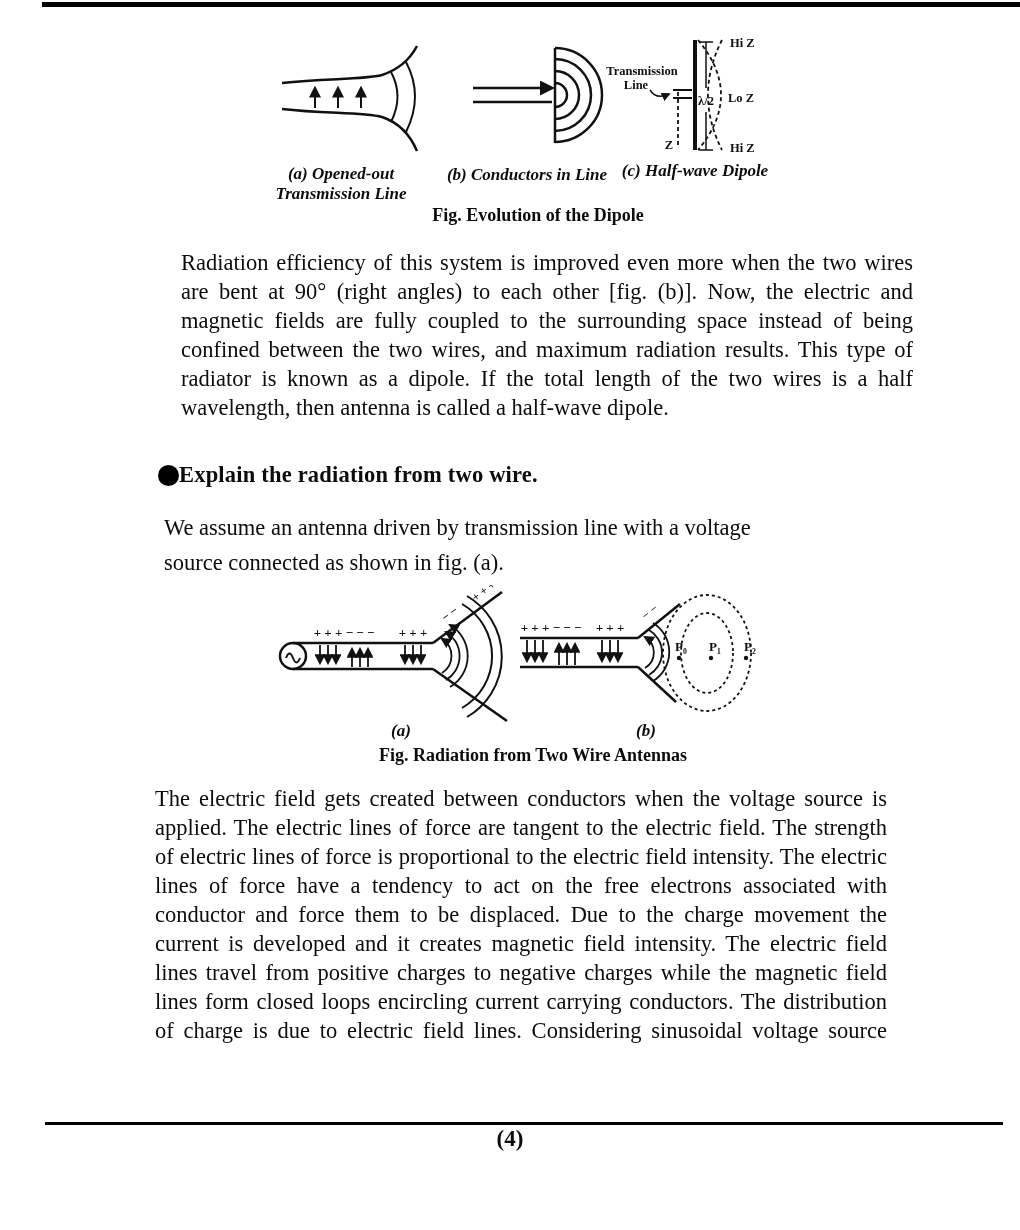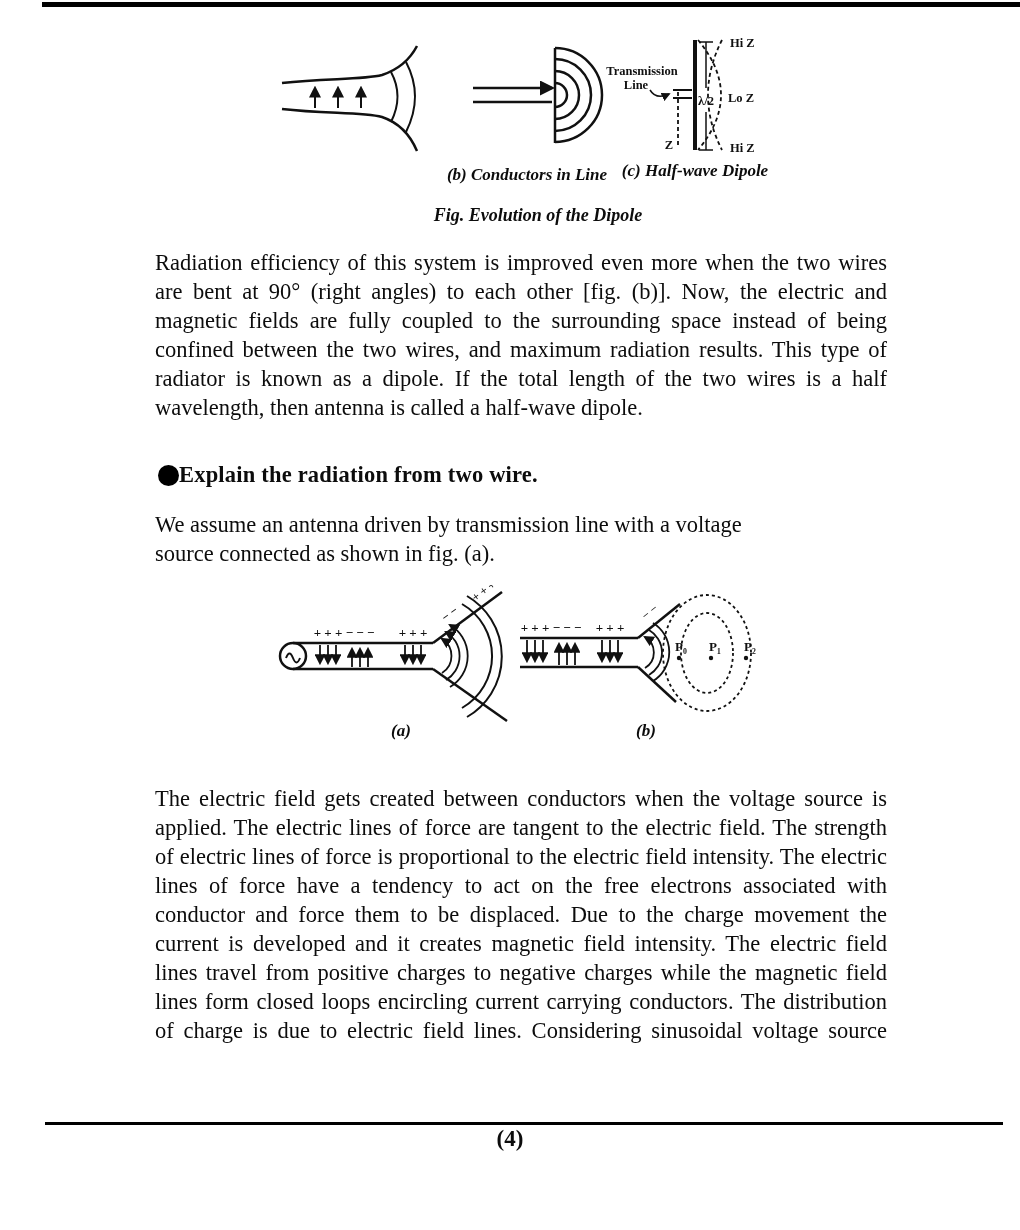"(a) Opened-out" div.sub-label { html: none -> <div> <div>(a) Opened-out</div> <div>Transmission Line</div> </div> }
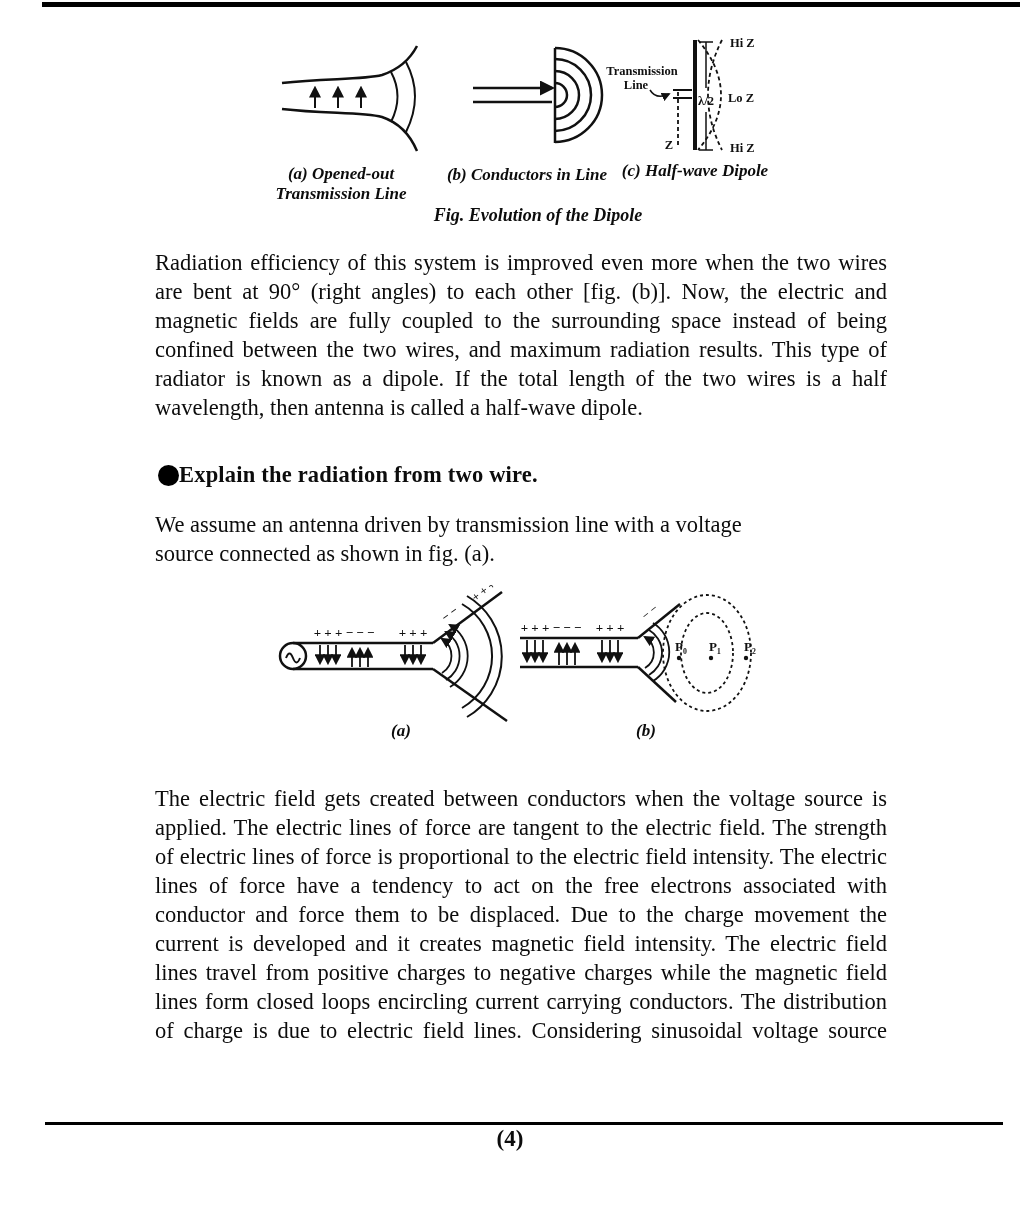"Fig. Evolution of the Dipole" .fig-caption { font-style: italic -> none }
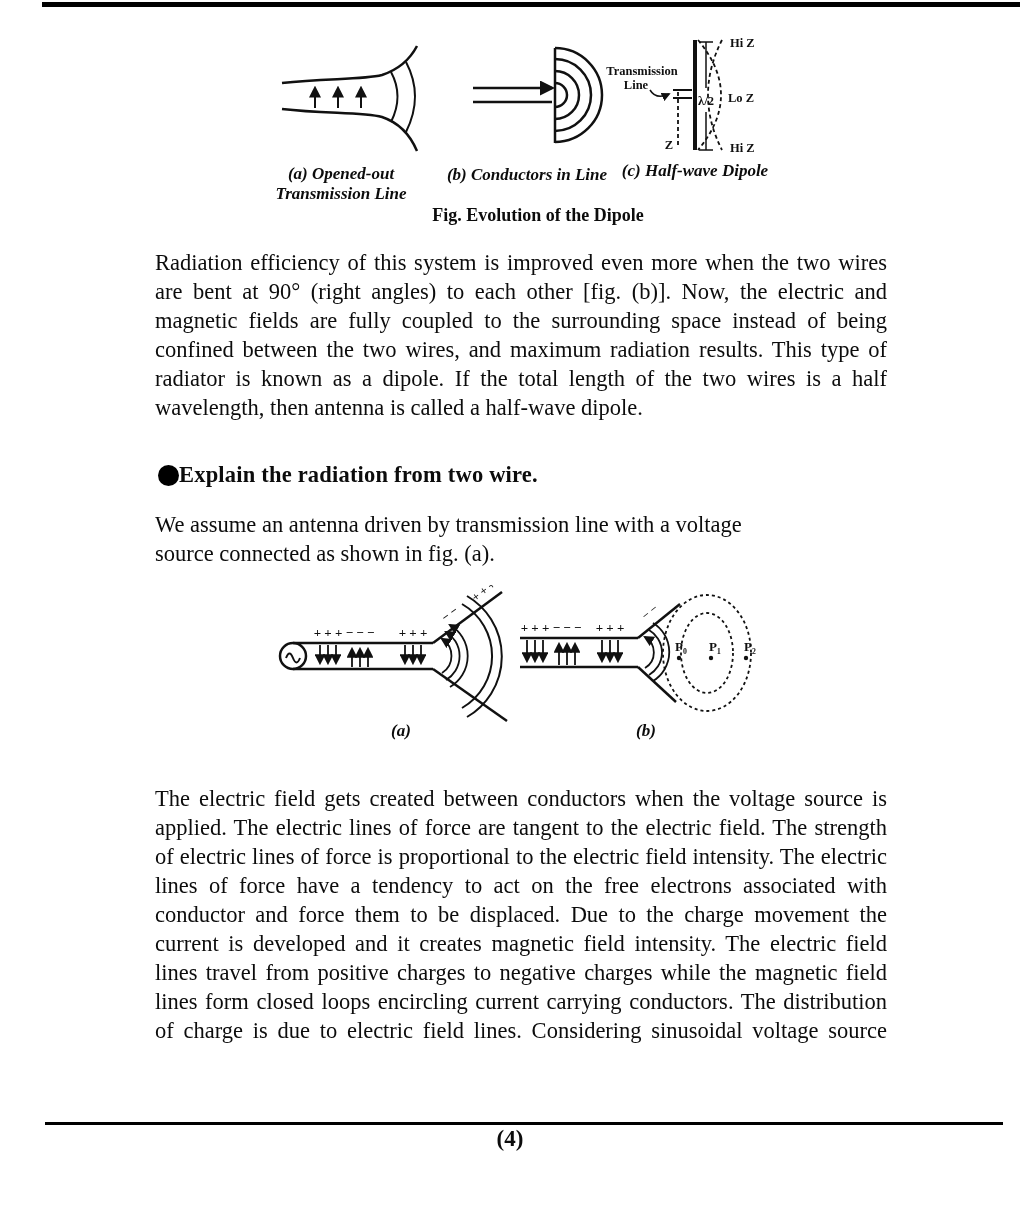"Radiation efficiency of this system" .justify { margin-left: none -> 26px }
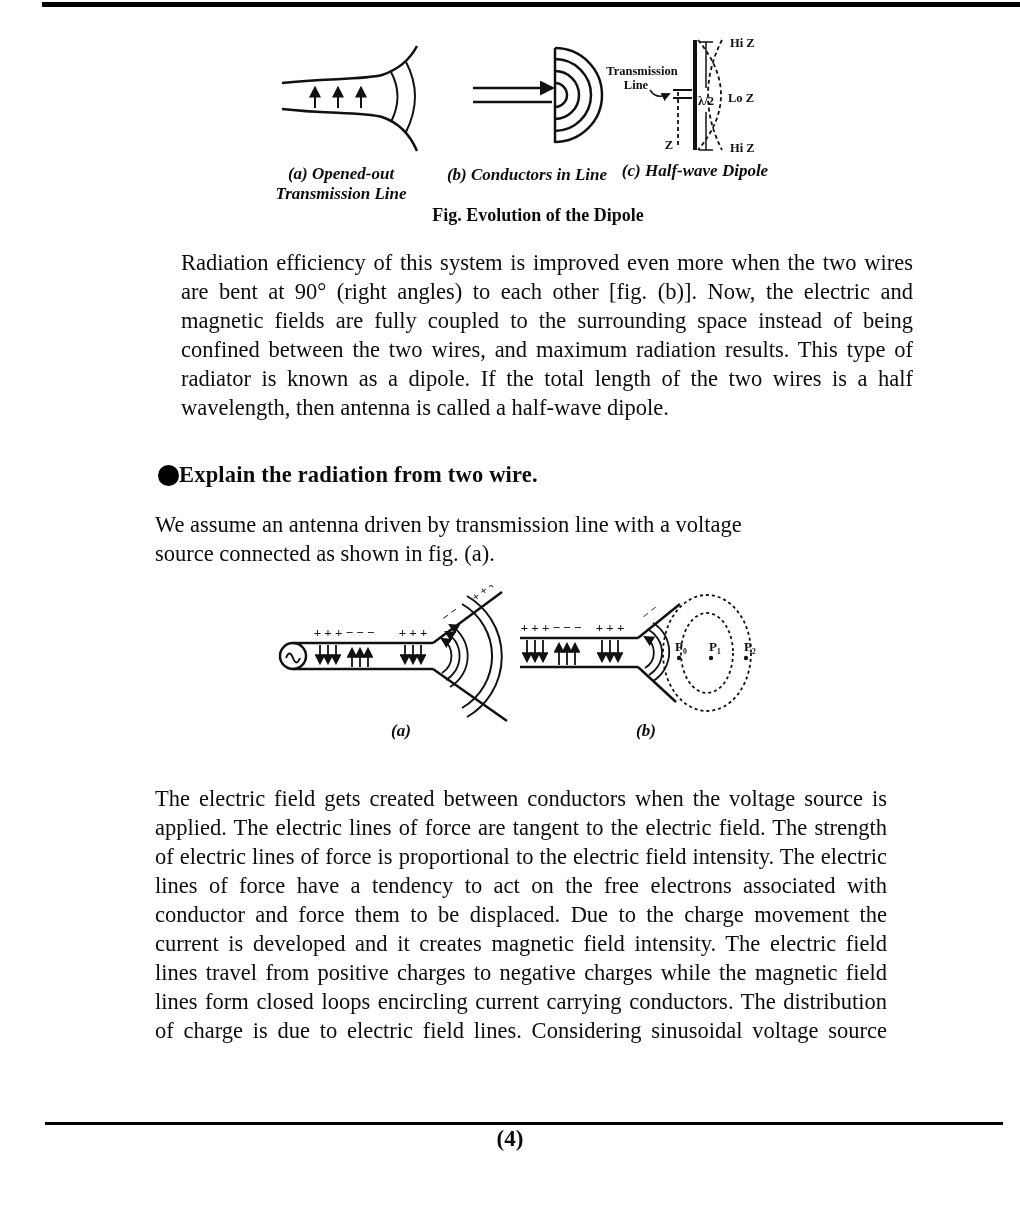"We assume an antenna driven" p.abs { left: 155px -> 164px; line-height: 29px -> 35px }
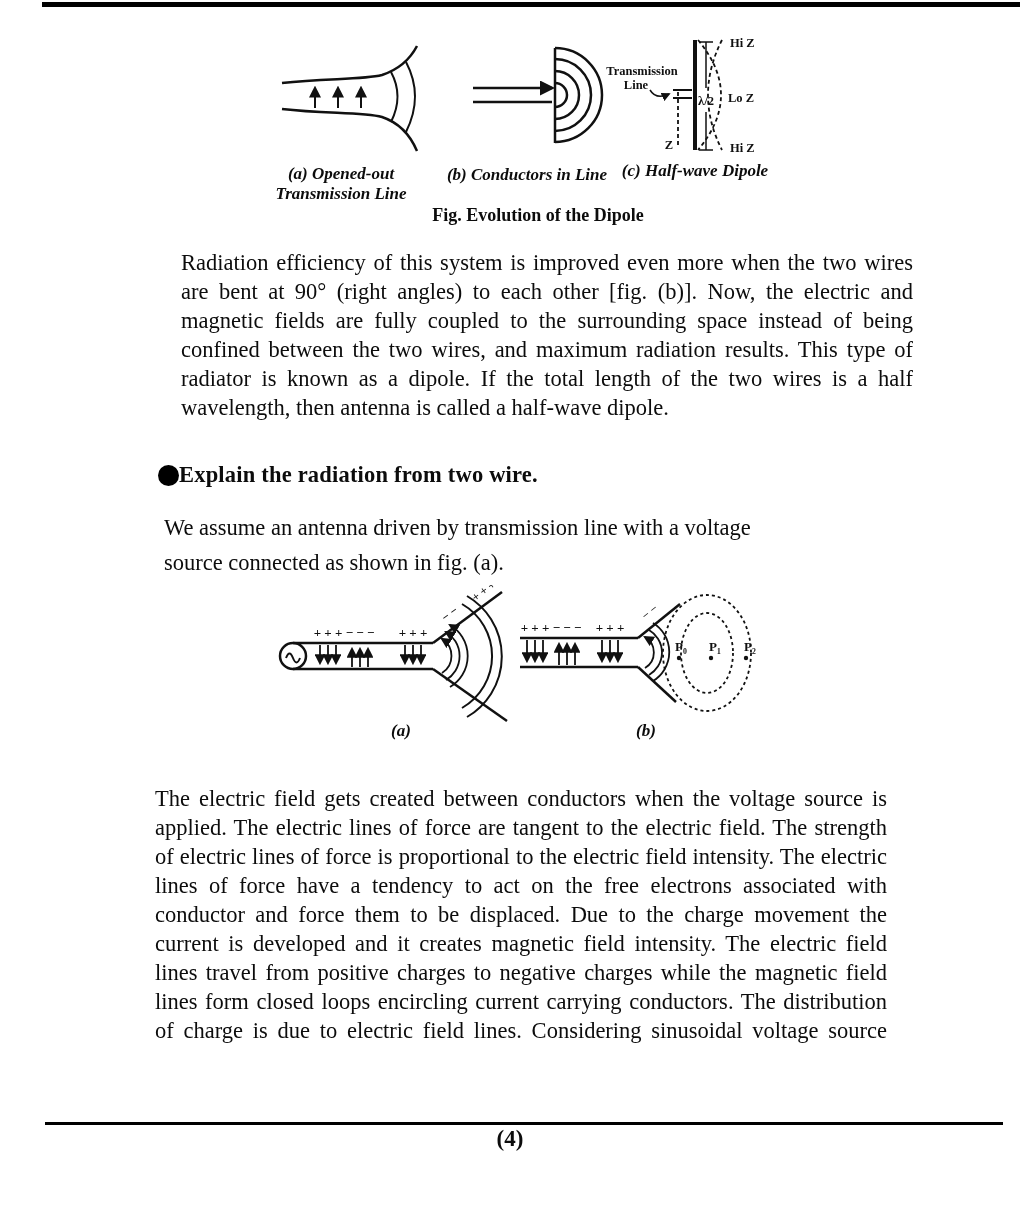"Fig. Radiation from Two Wire" figcaption.fig-caption { html: none -> <figcaption>Fig. Radiation from Two Wire Antennas</figcaption> }
